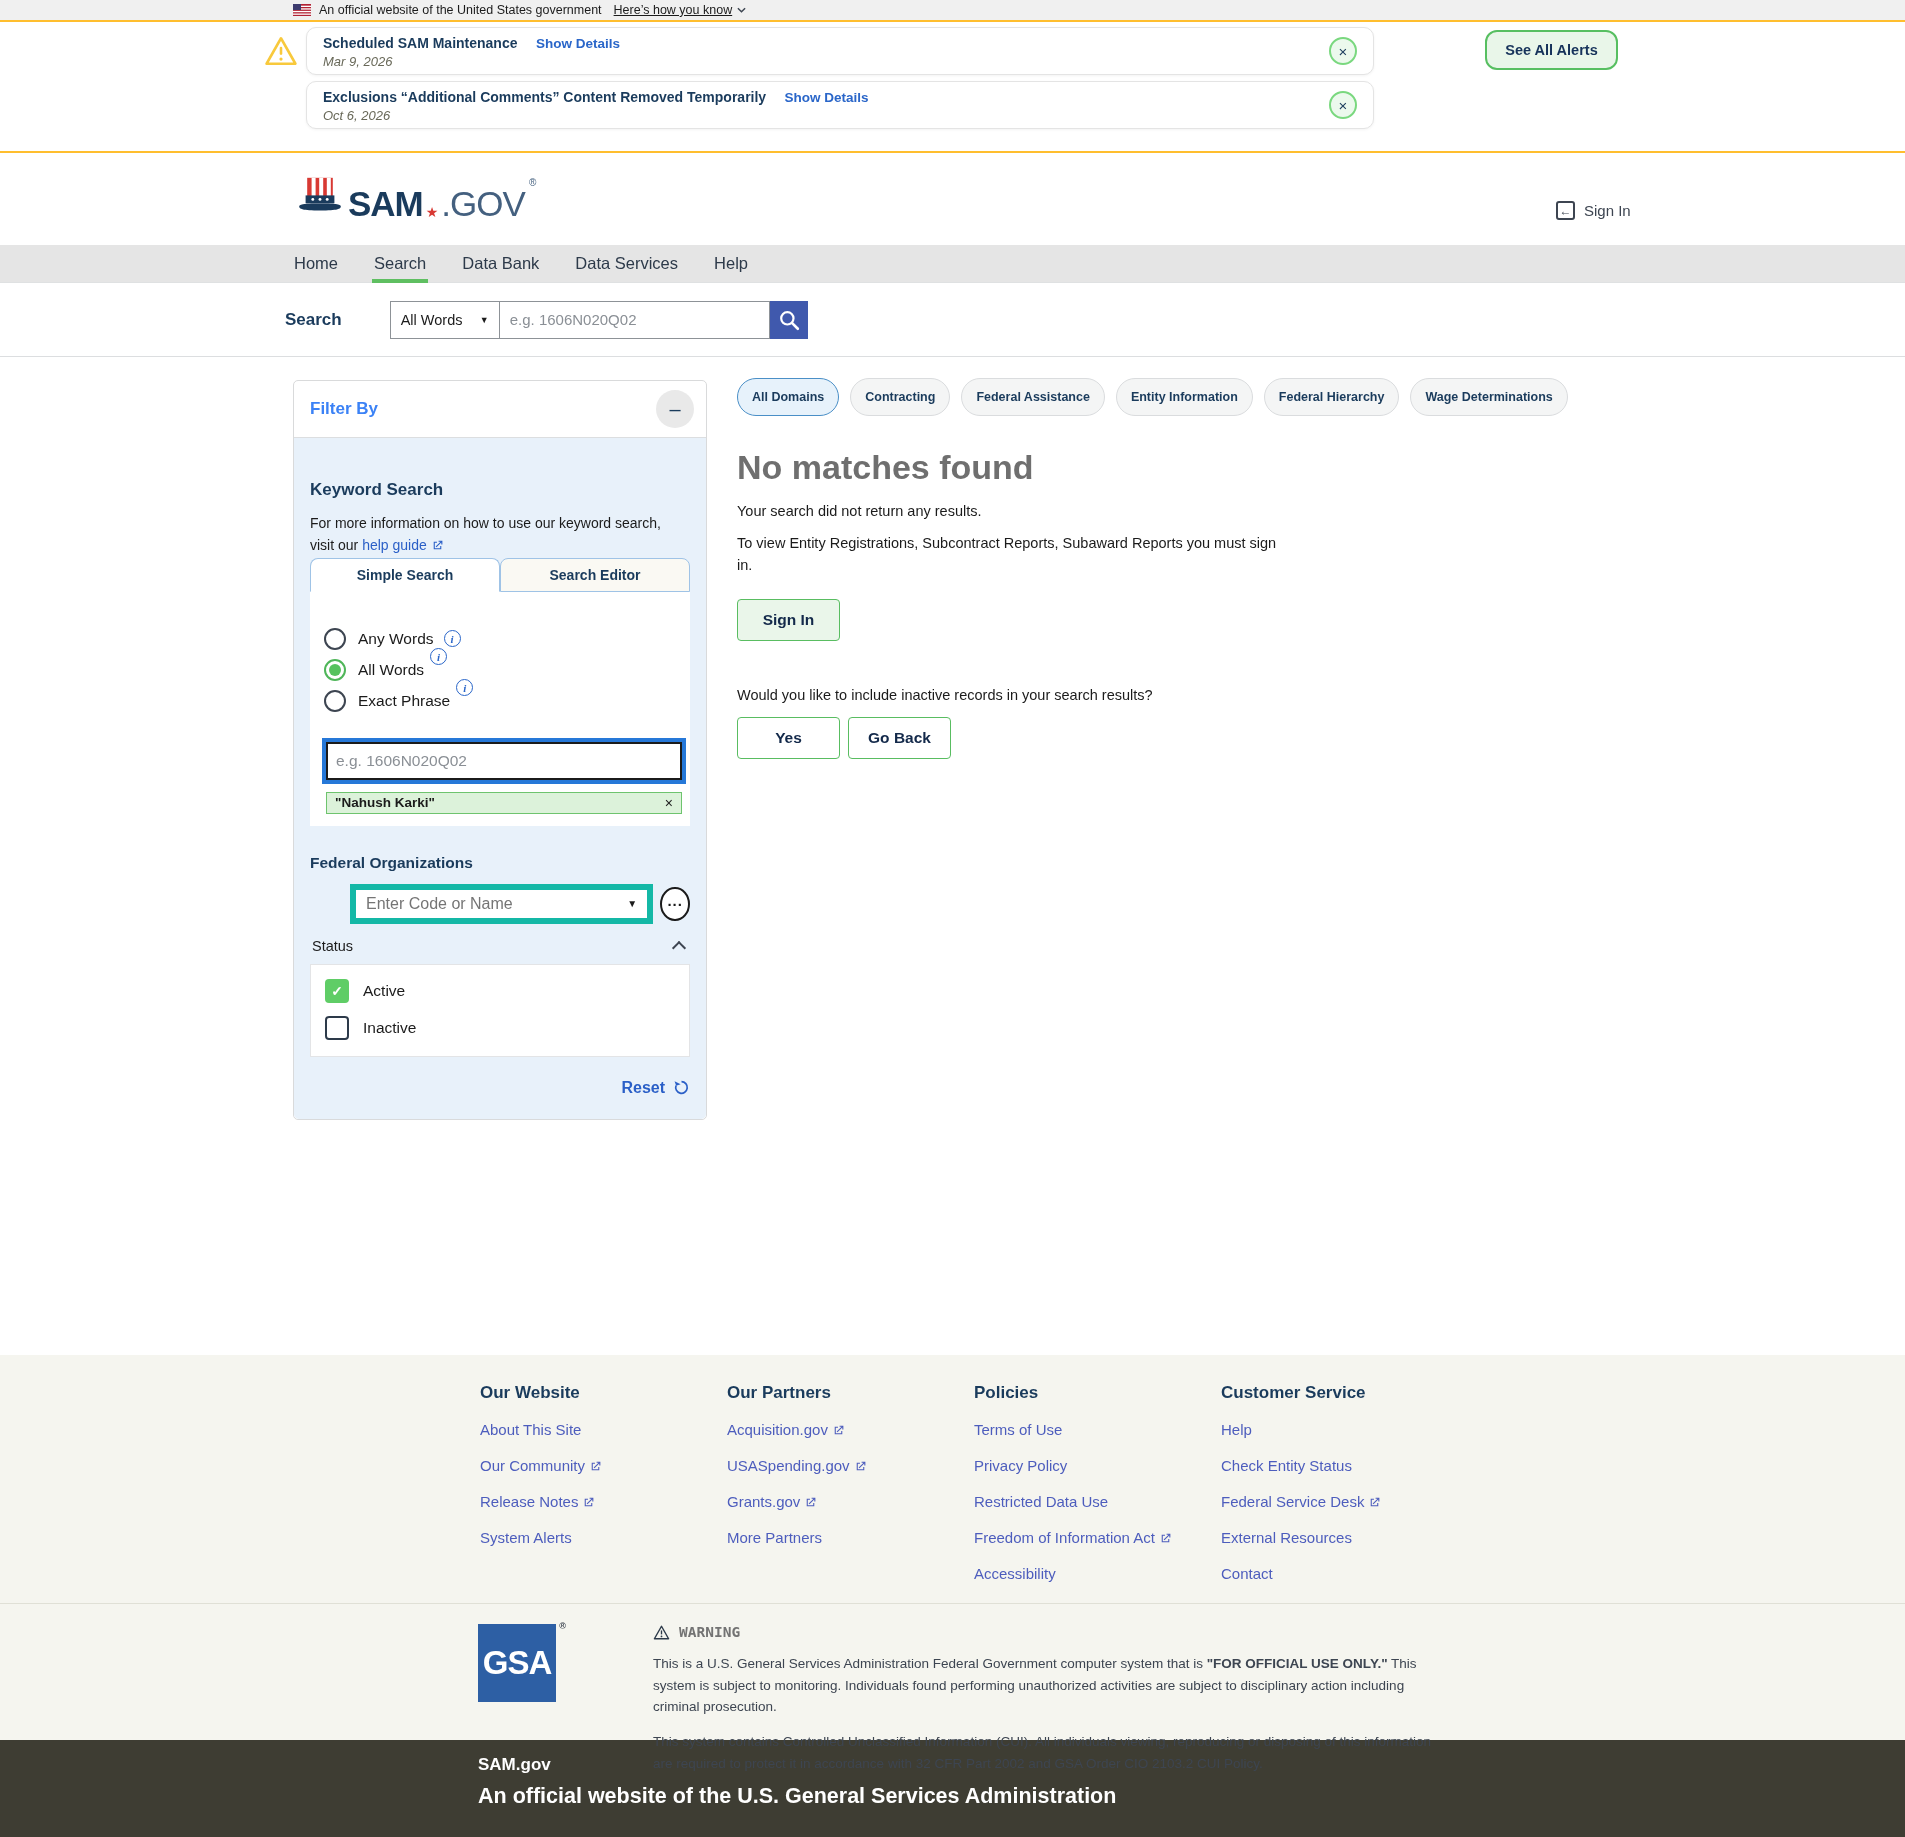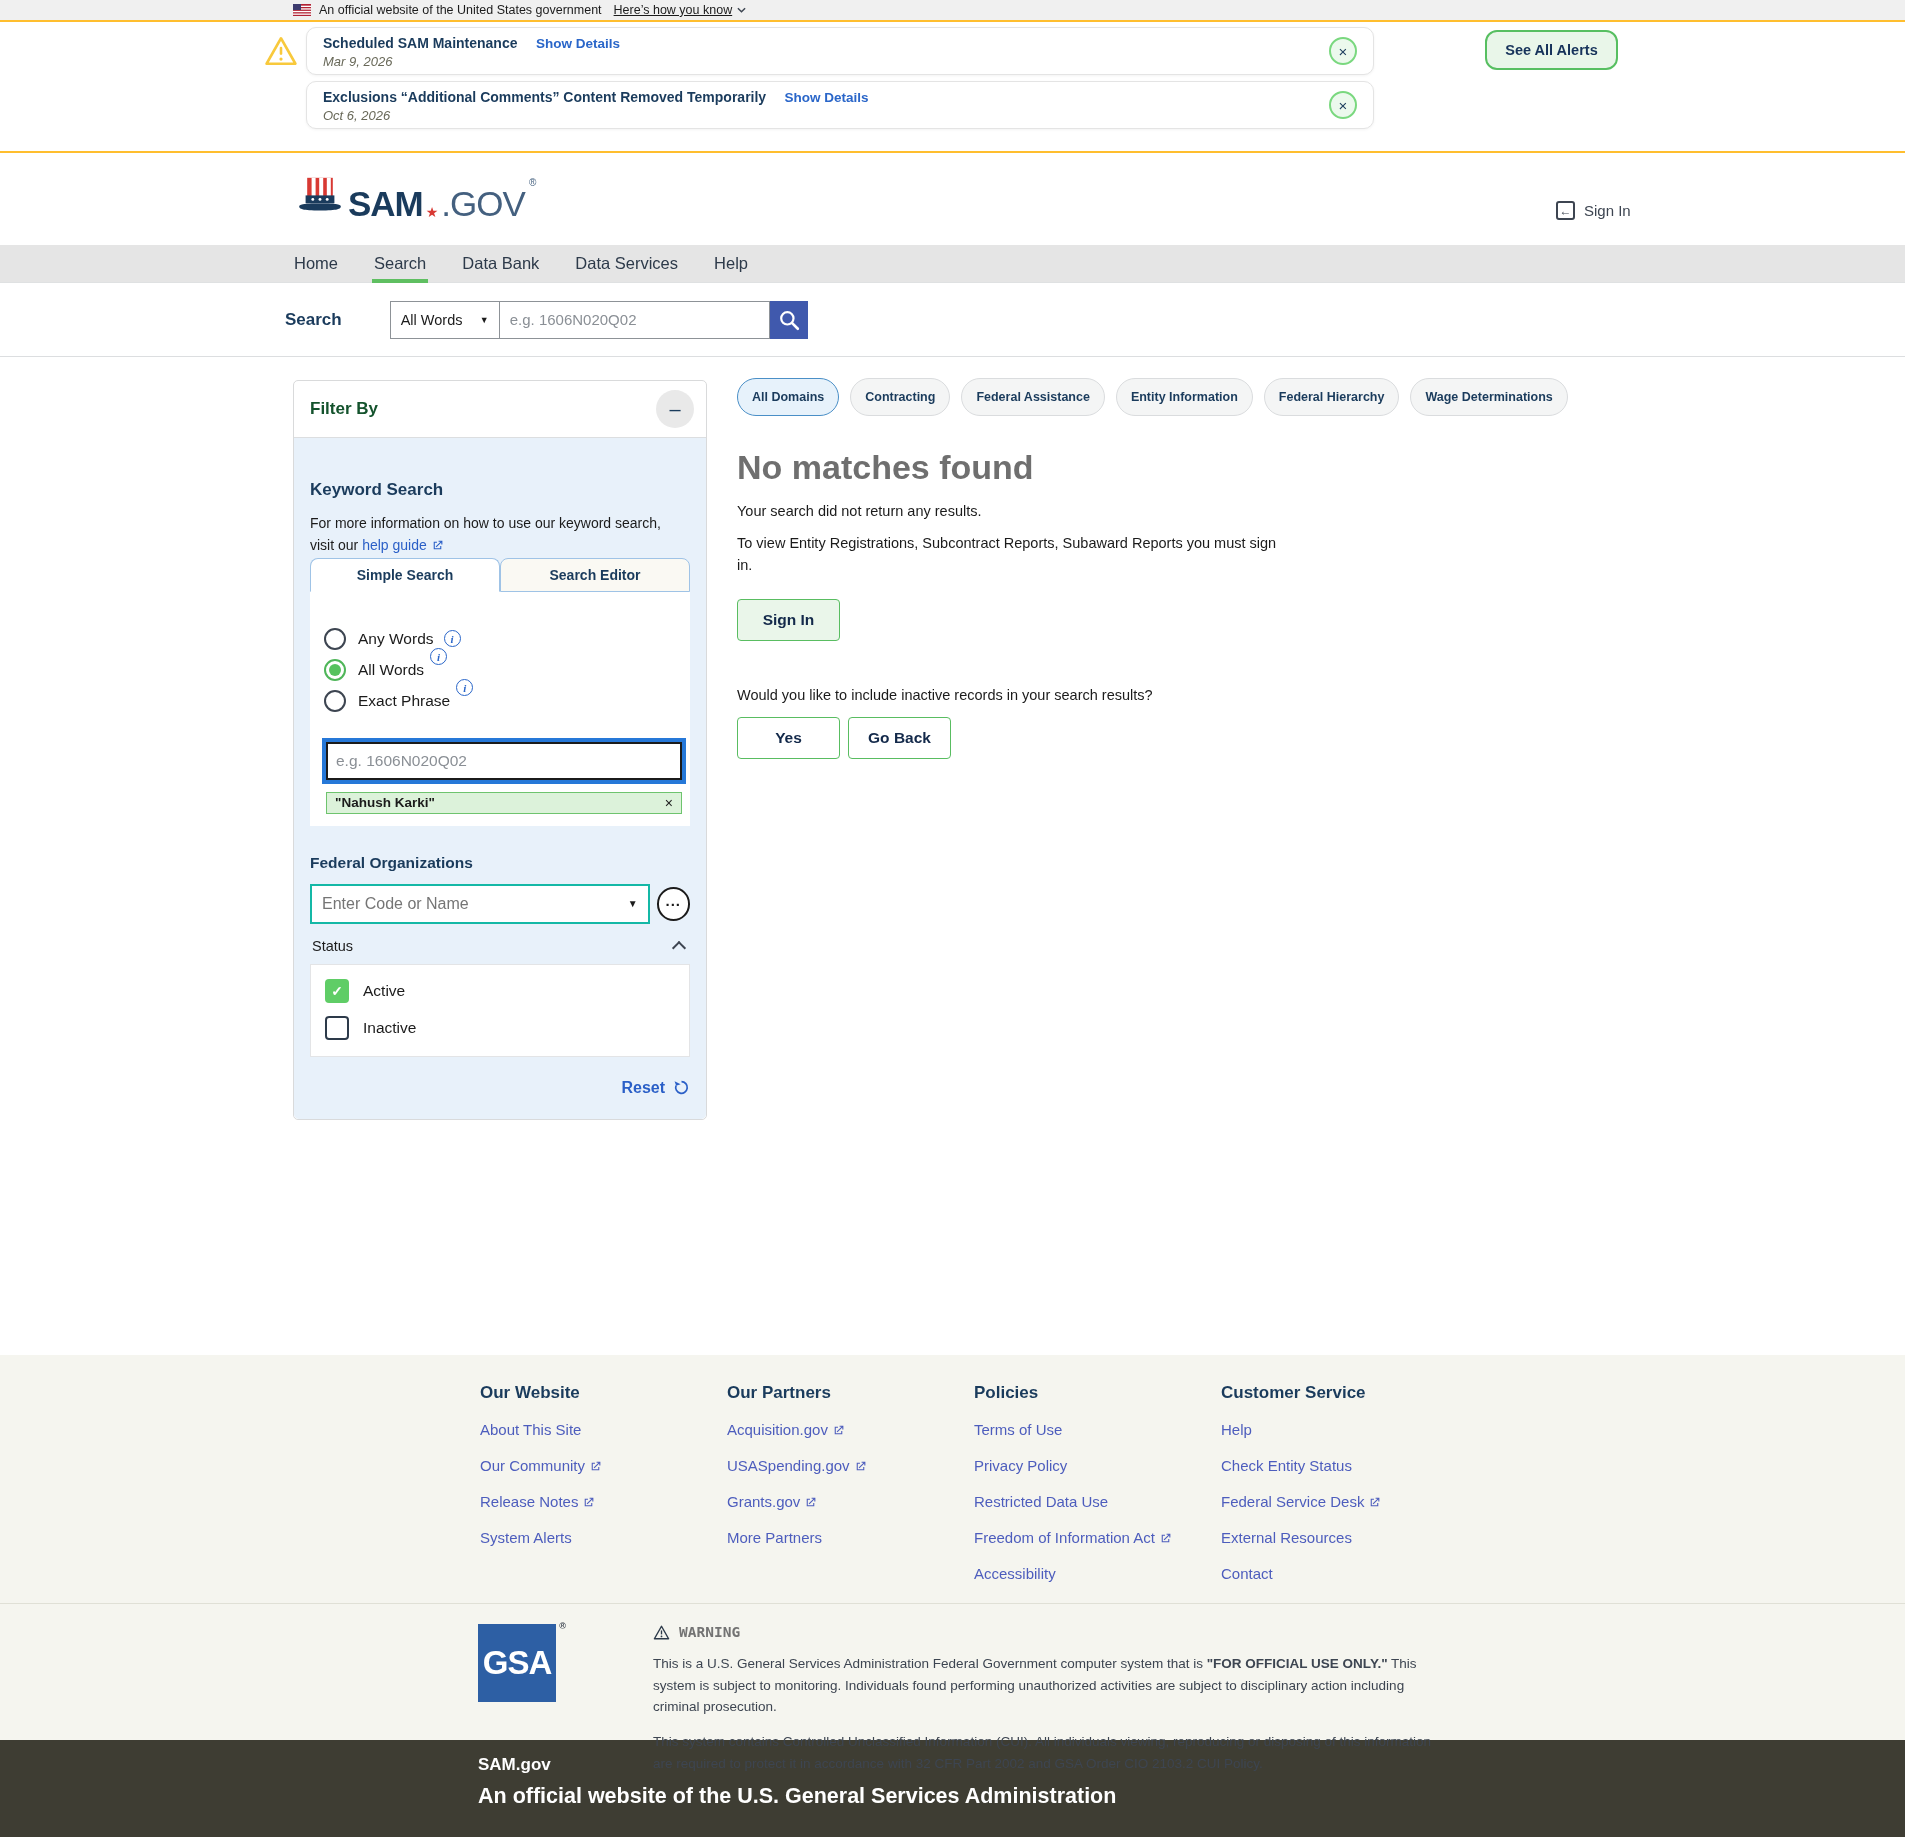"Filter By" .fp-title { color: #14532d -> #3b82f6 }
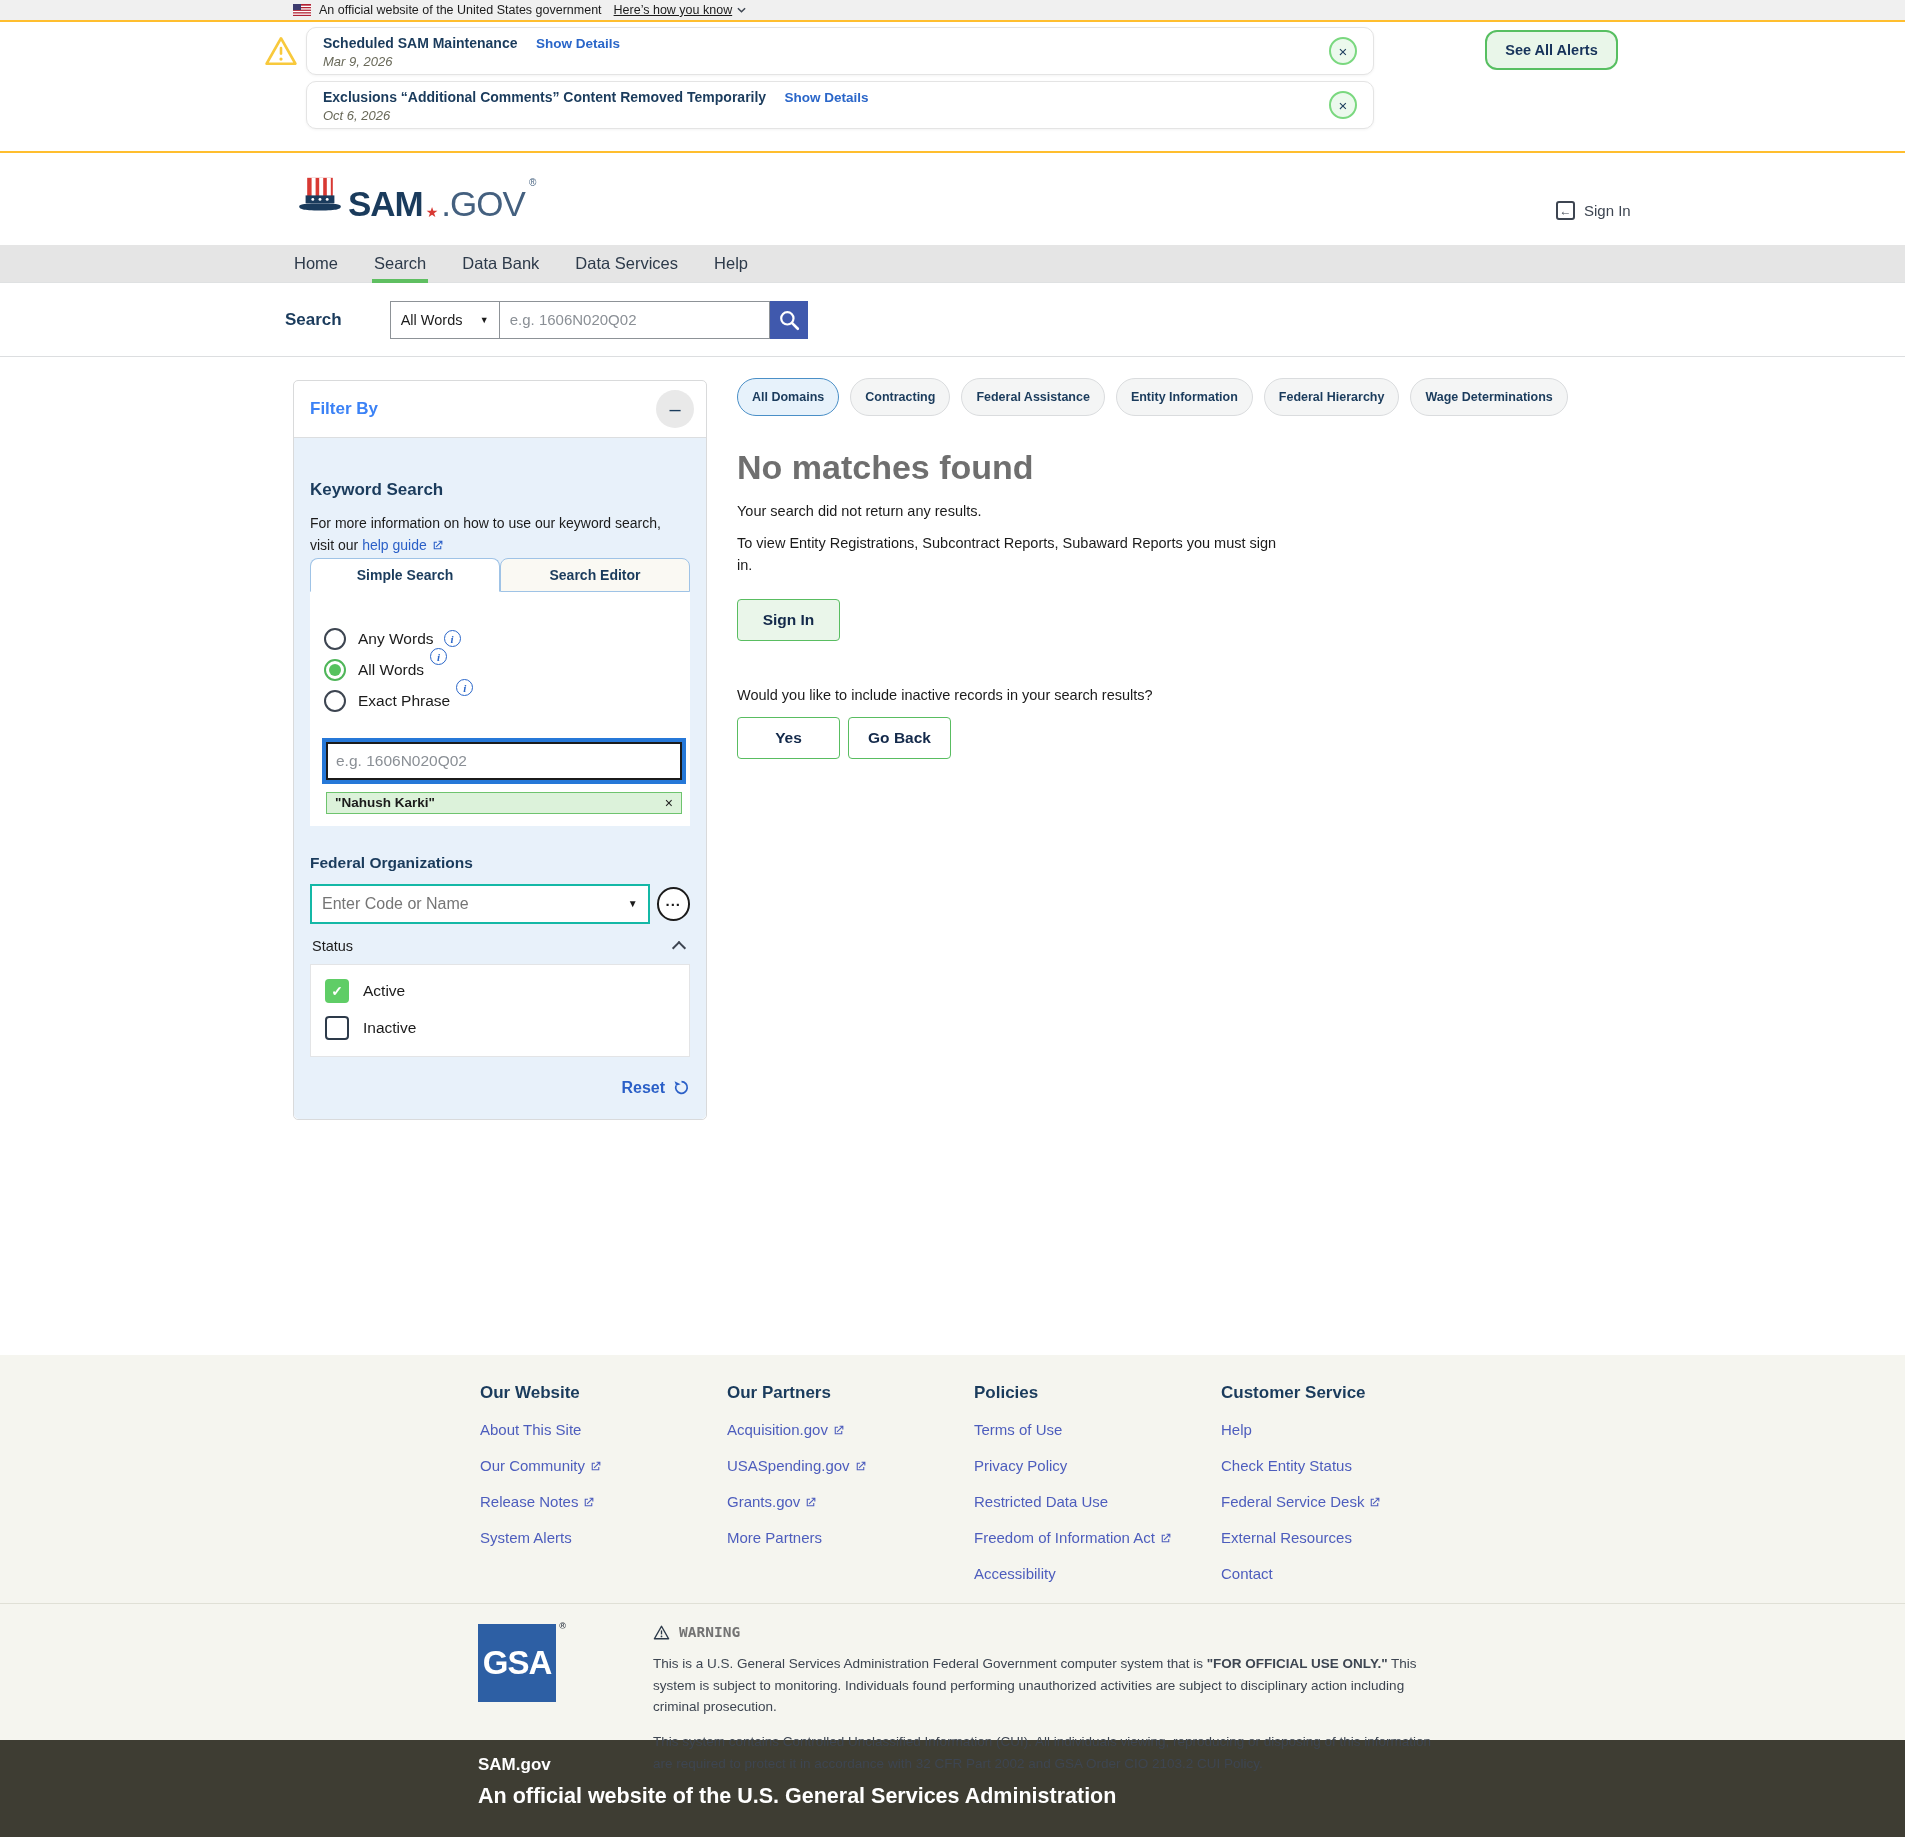"Enter Code or Name" .fo-select { border: 2px solid #14b8a6 -> 6px solid #14b8a6; margin-left: none -> 40px }
